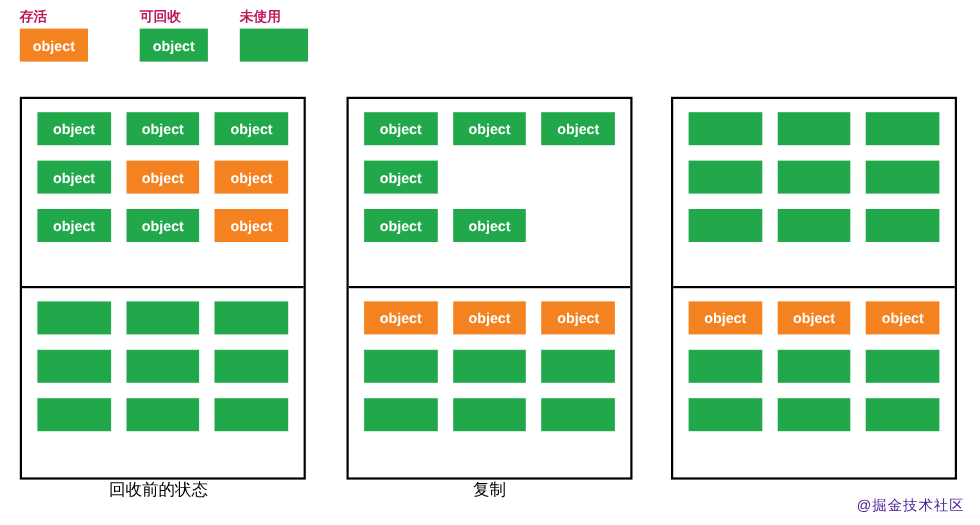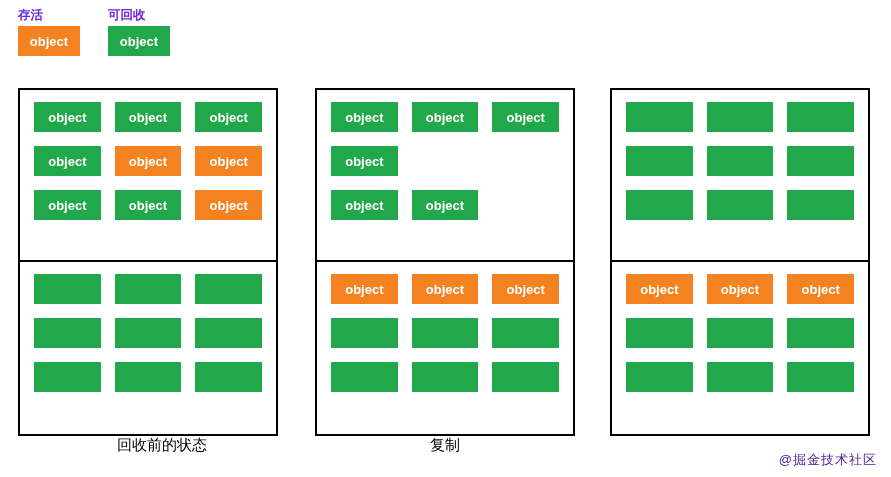"存活" .legend-label { color: #6d28d9 -> #be185d }
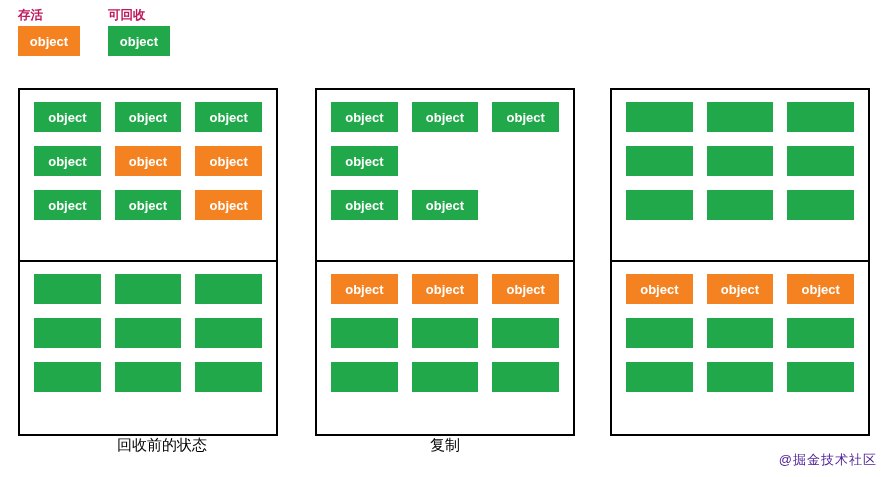"可回收" div.legend-item { left: 108px -> 127px }
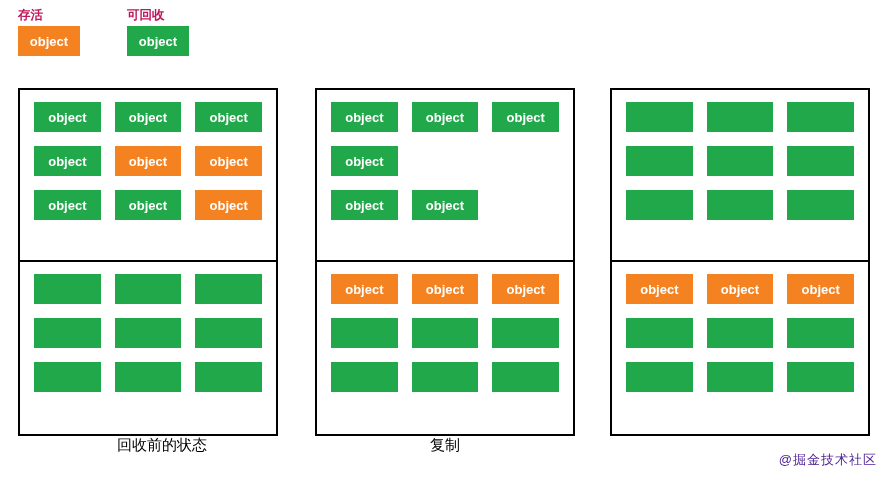"未使用" div.legend-item { html: none -> <div> <div>未使用</div> <div></div> </div> }
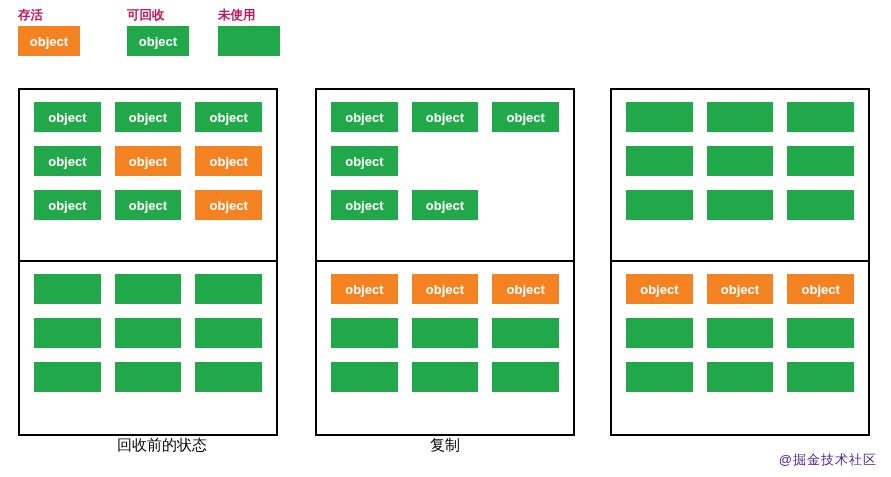"回收前的状态" .caption-1 { left: 32px -> 14px }
